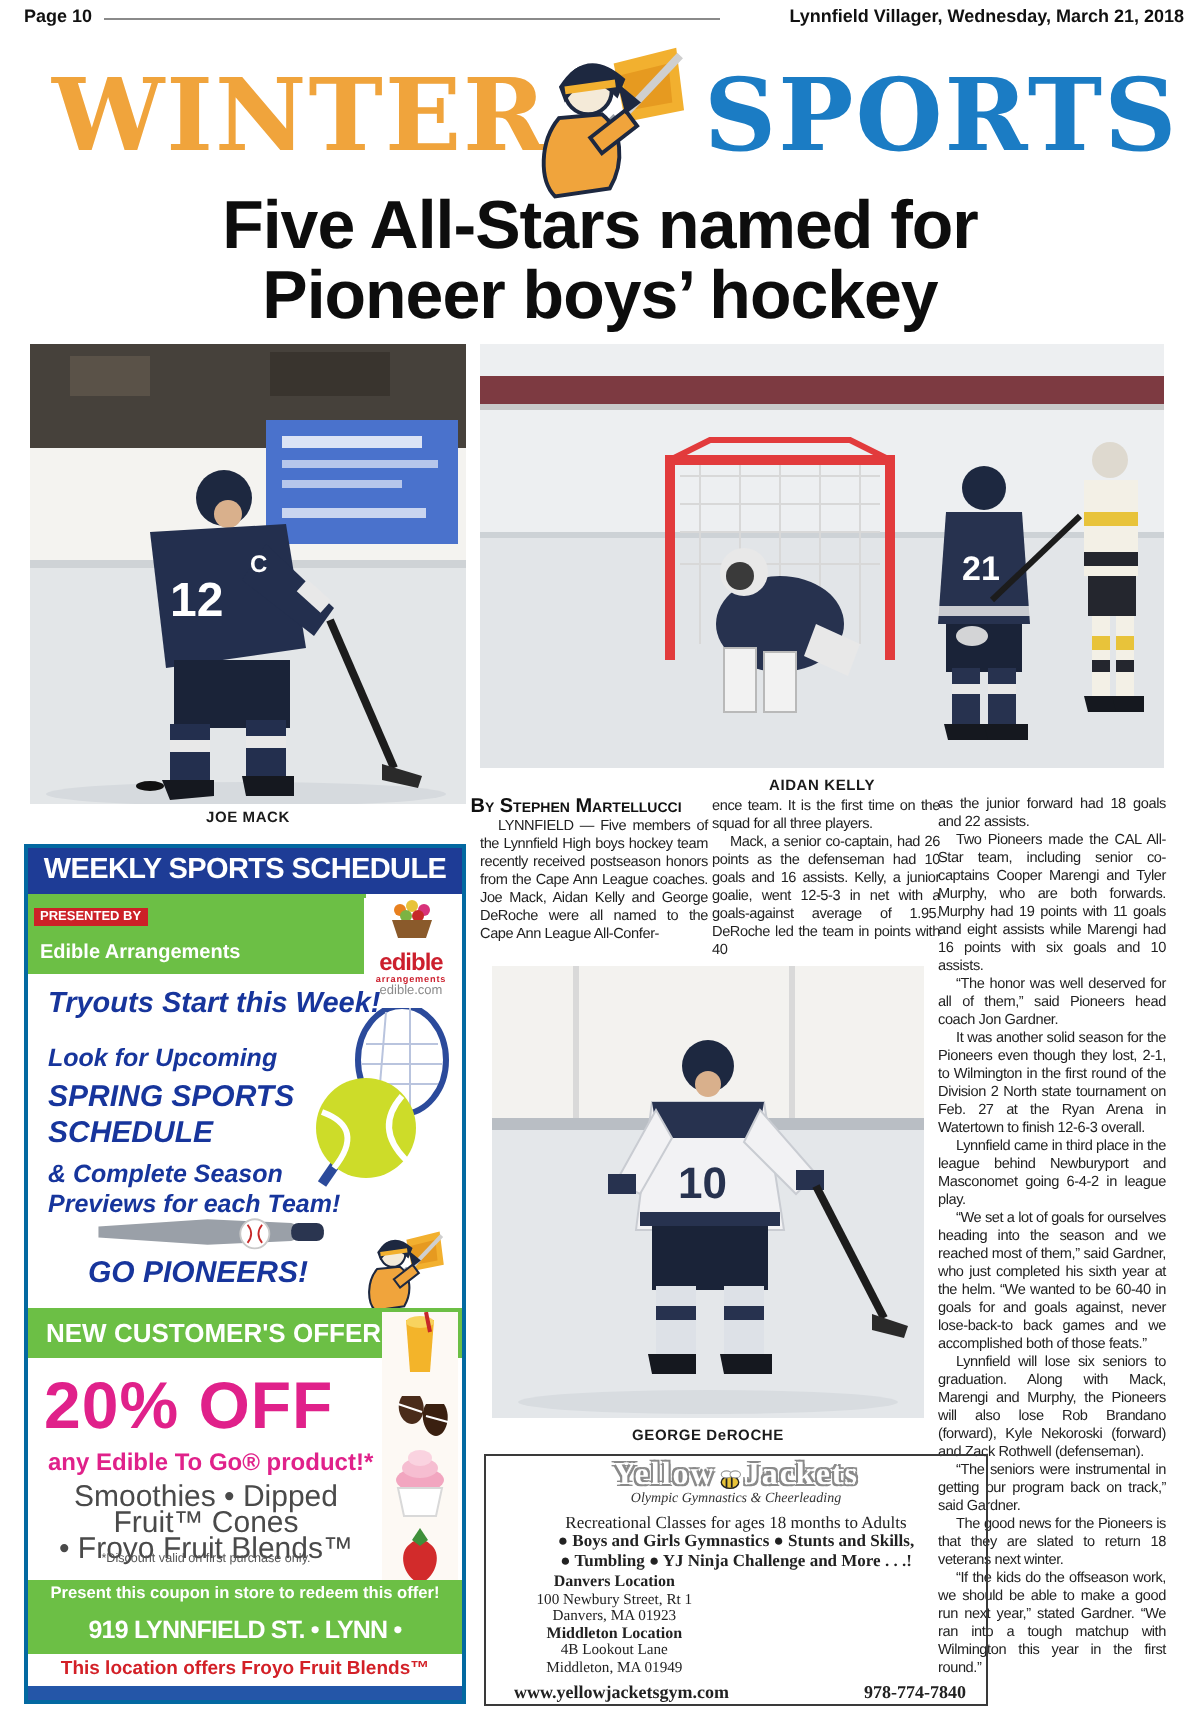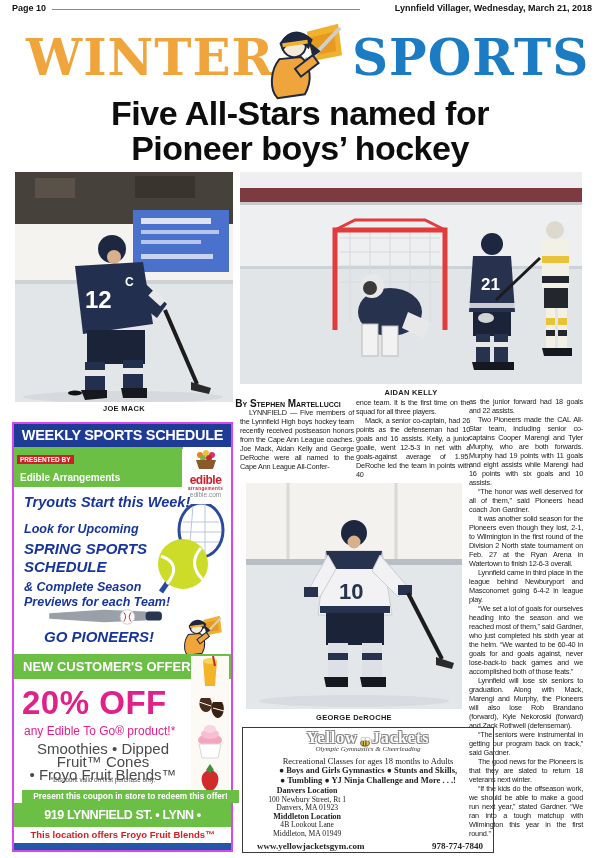"WEEKLY SPORTS SCHEDULE" .ad { border: 2px solid #d946ef -> 2px solid #0369a1 }
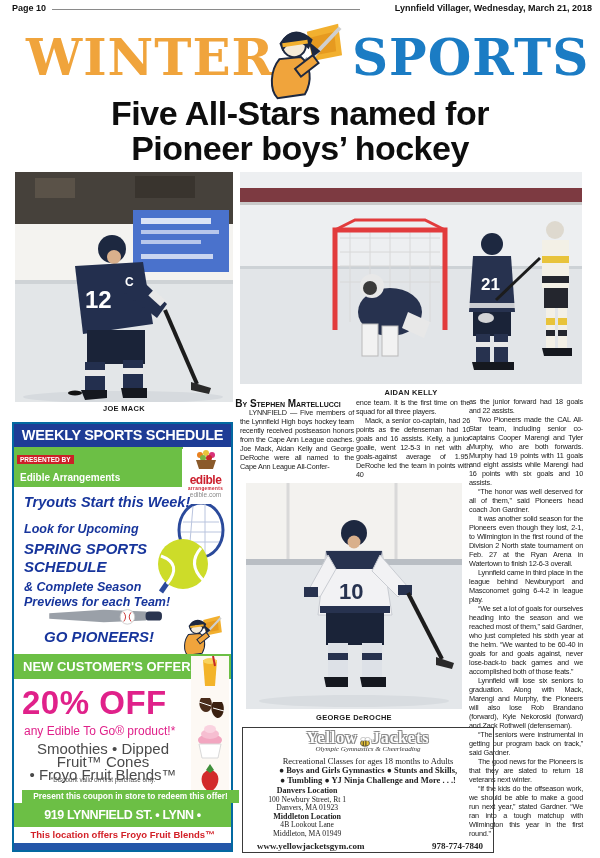"any Edible To Go® product!*" .ad-prod { font-weight: normal -> bold }
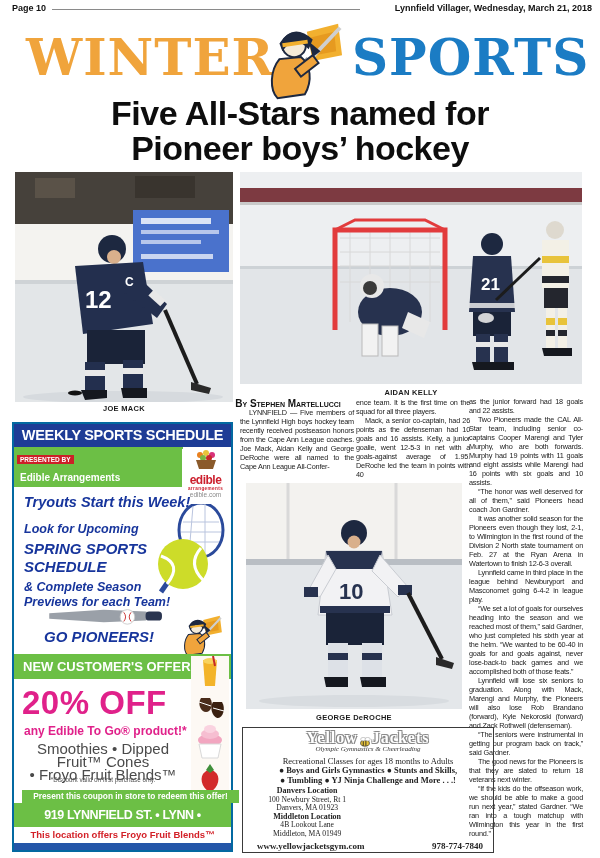"Present this coupon in store" .ad-coupon { left: 8px -> 0 }
